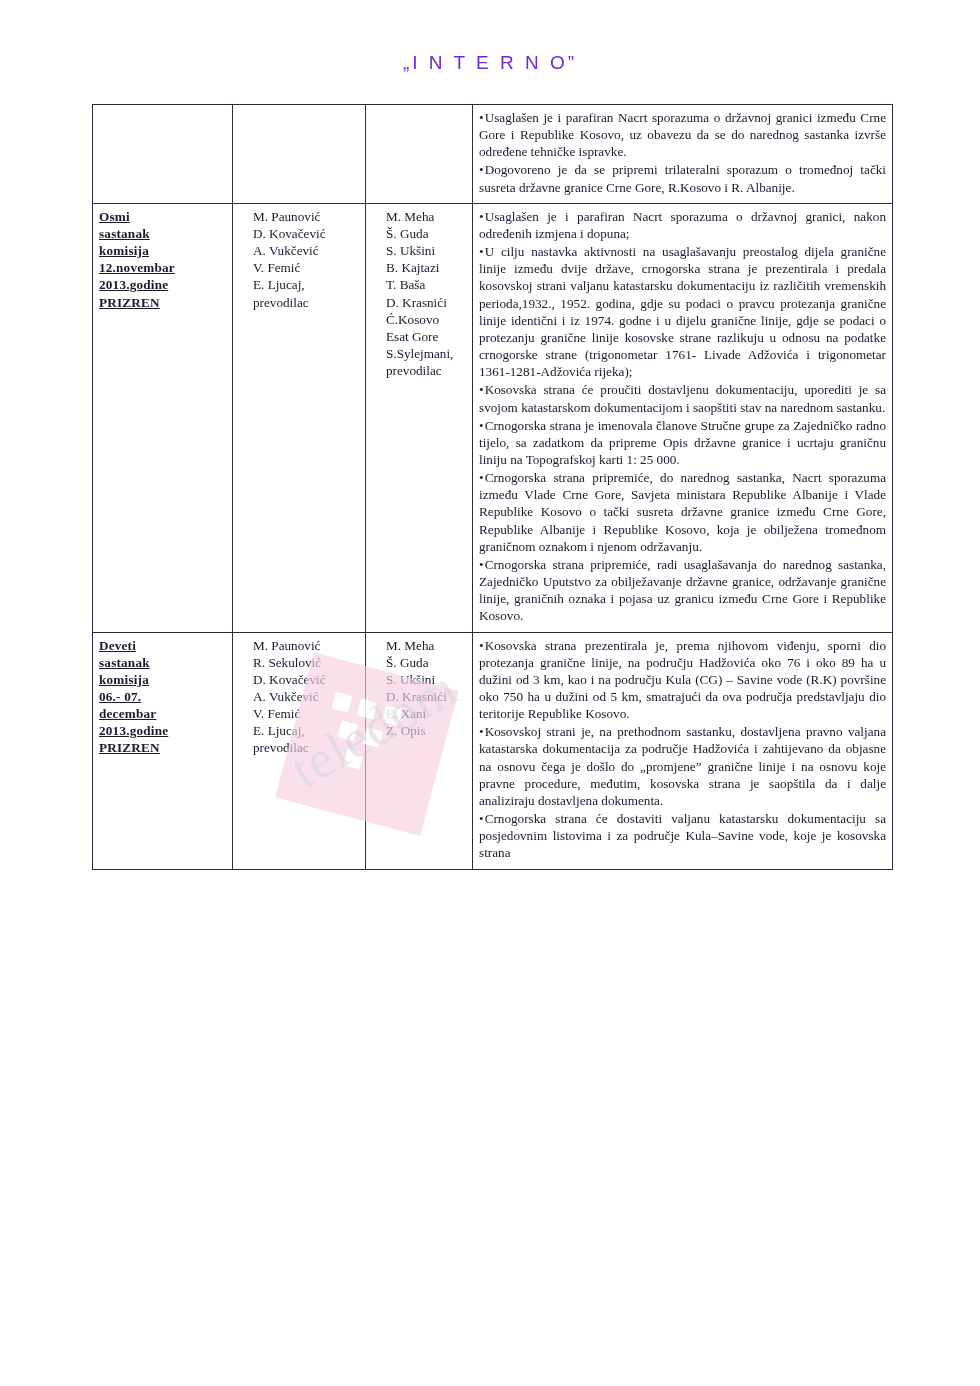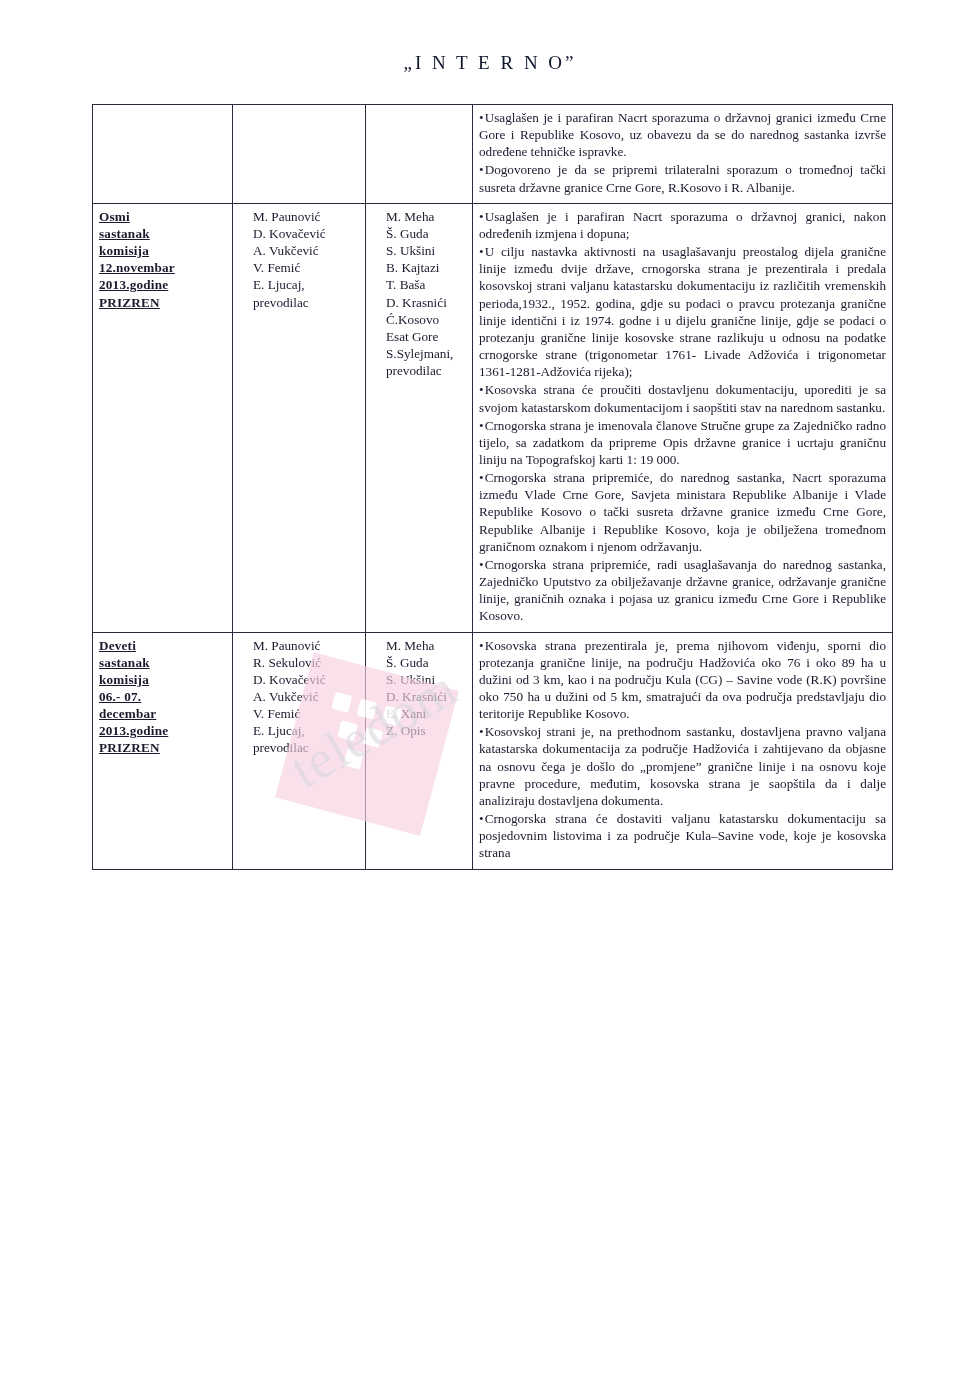"„I N T E R" .doc-header { color: #0f172a -> #6d28d9; font-family: Liberation Serif, serif -> Liberation Sans, sans-serif }
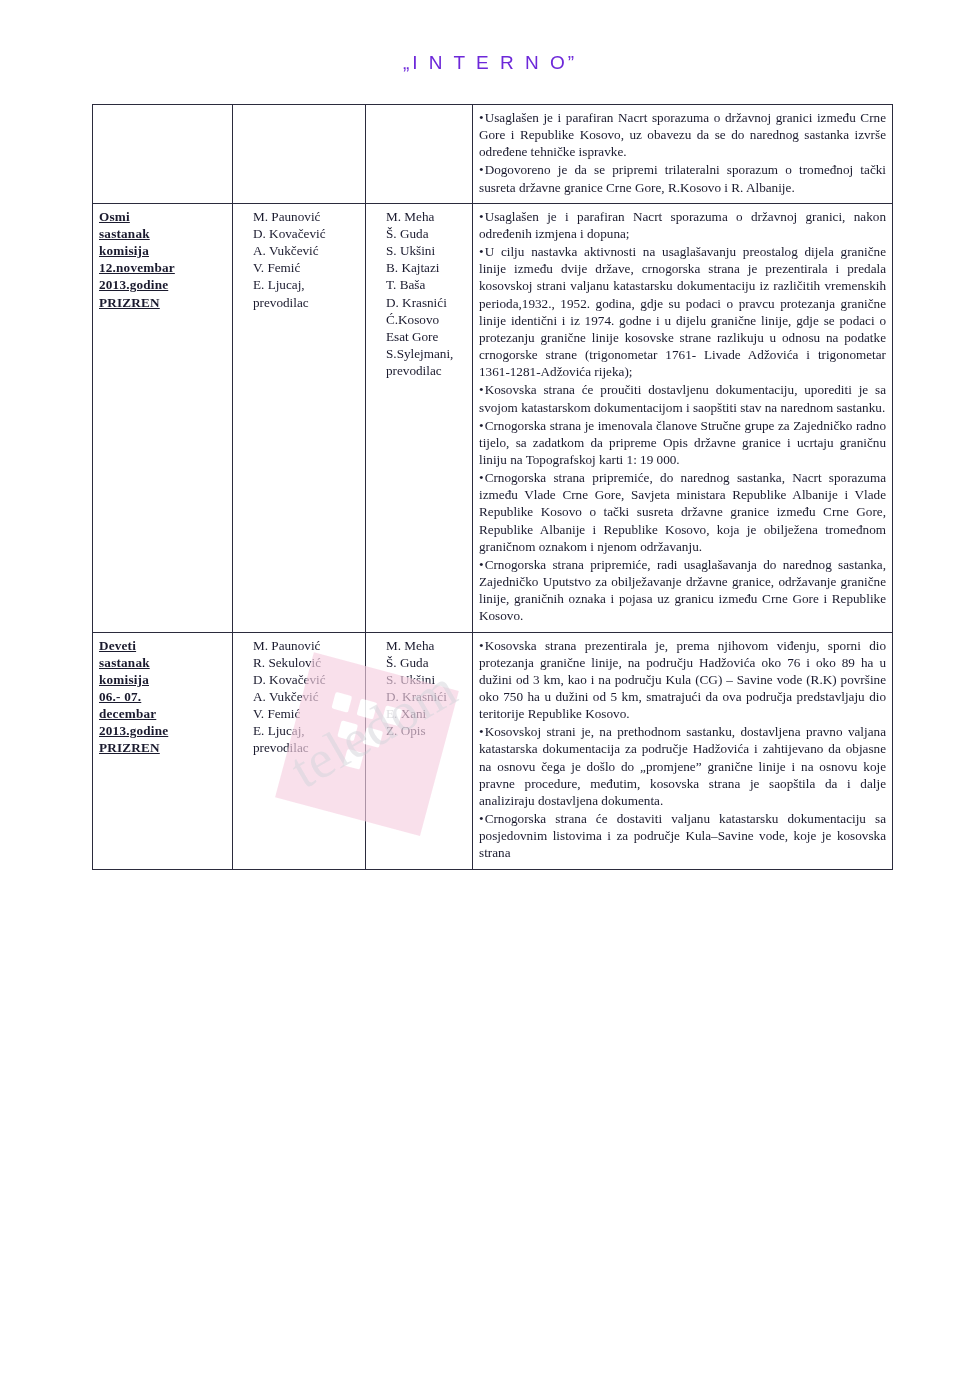"Crnogorska strana je imenovala članove" span.pt { text: 19 000 -> 25 000 }
